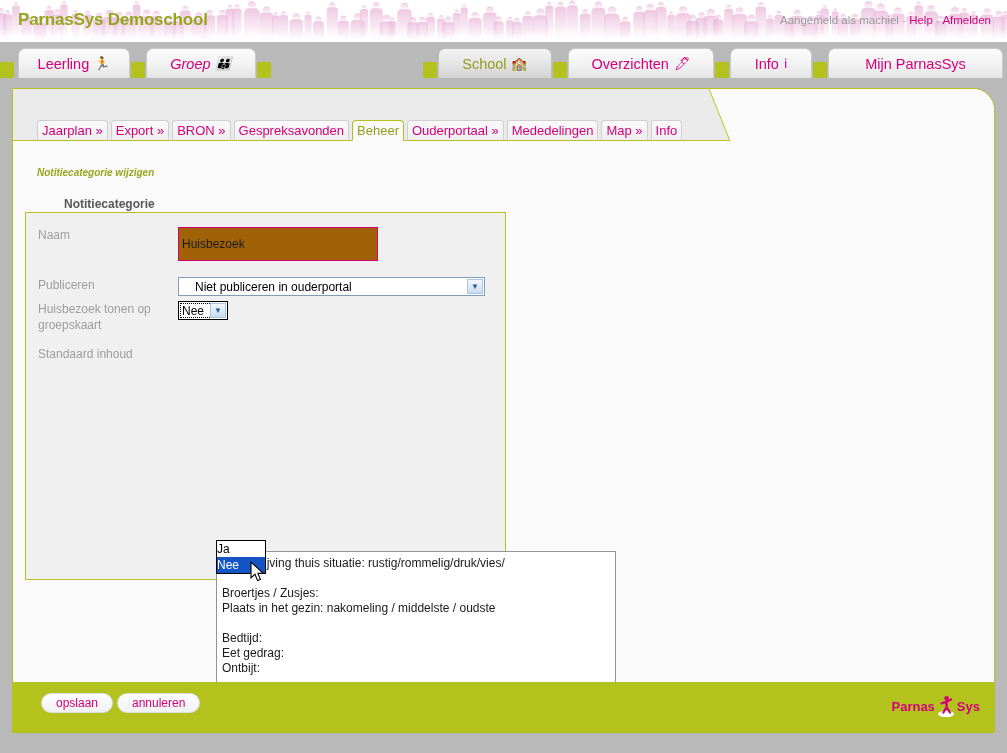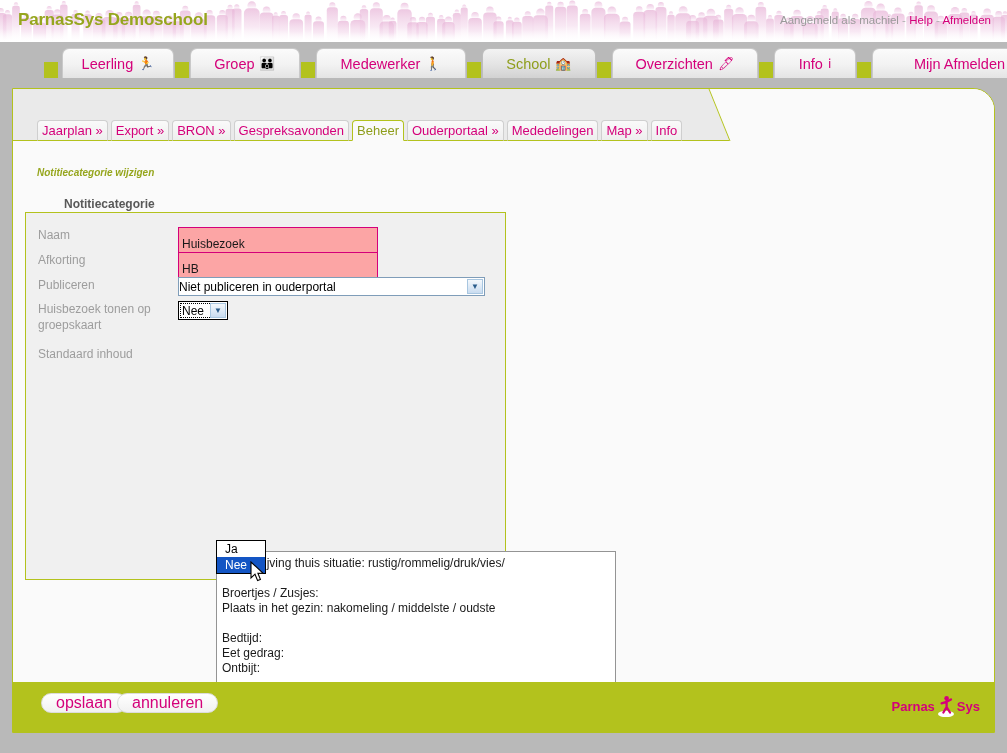"Leerling" #main-tabs { padding-left: 44px -> none }
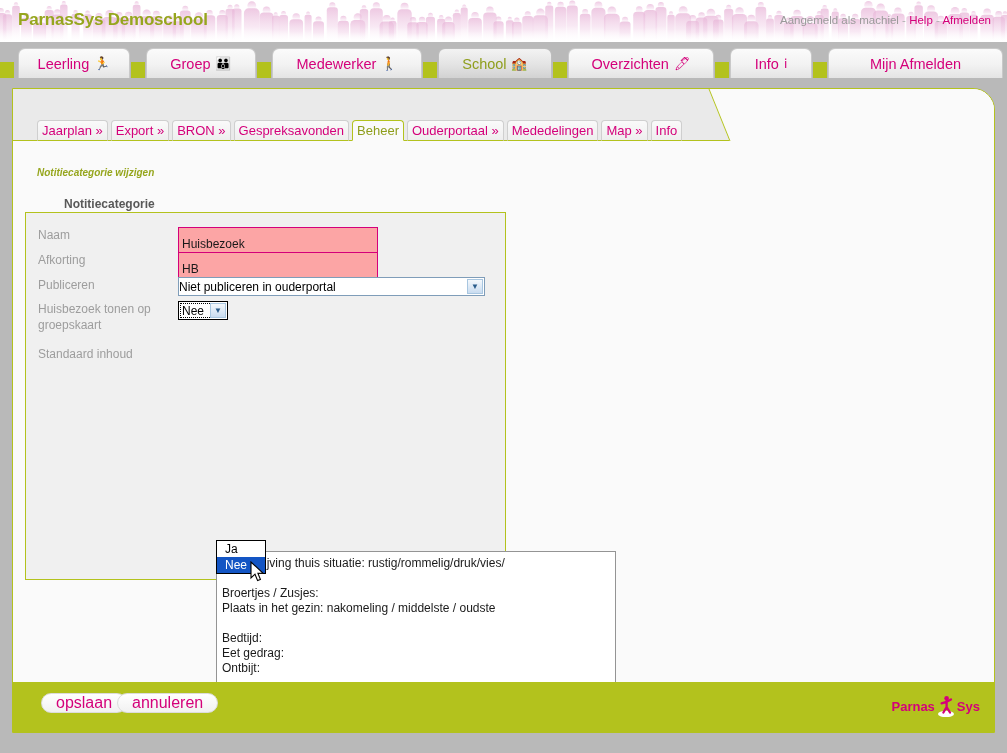"Groep" div.mtab { font-style: none -> italic }
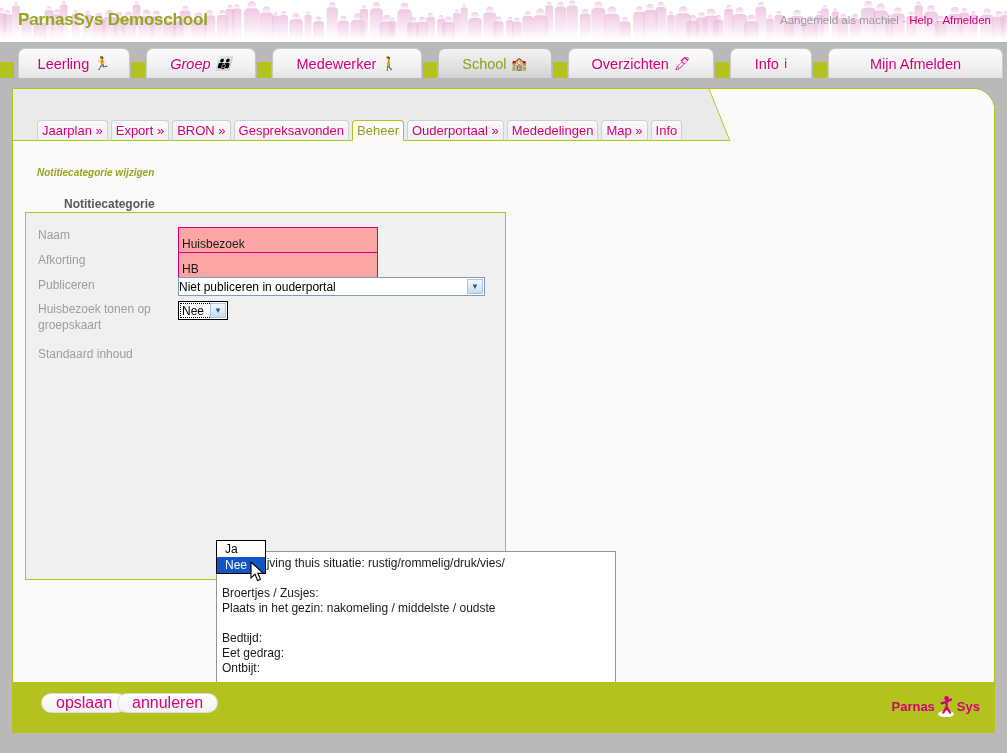"Medewerker" div.mtab { html: <div> <span>Medewerker</span> <span>🚶</span> </div> -> none }
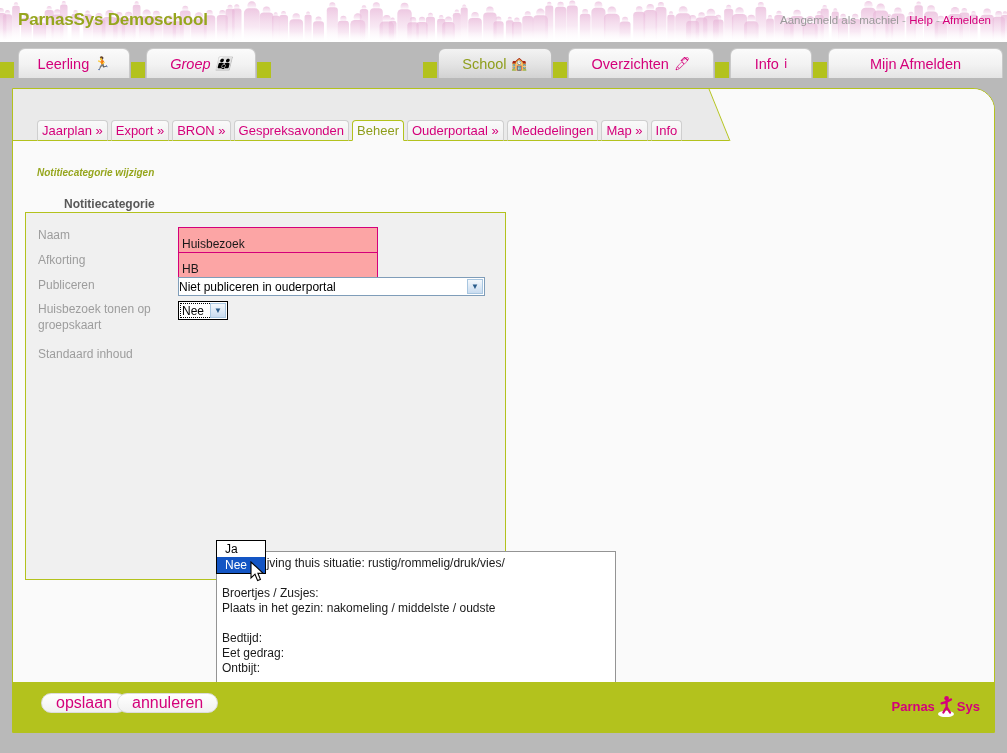"Mijn Afmelden" span { text: Afmelden -> ParnasSys }
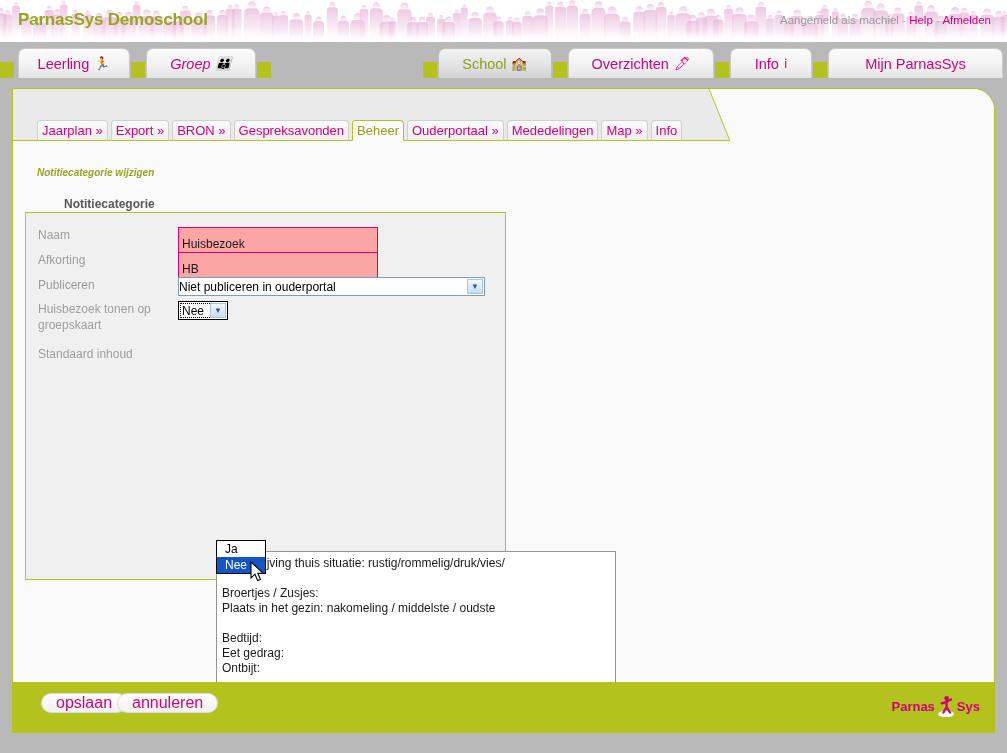"Huisbezoek" .inp-yellow { background: #fca5a5 -> #a16207 }
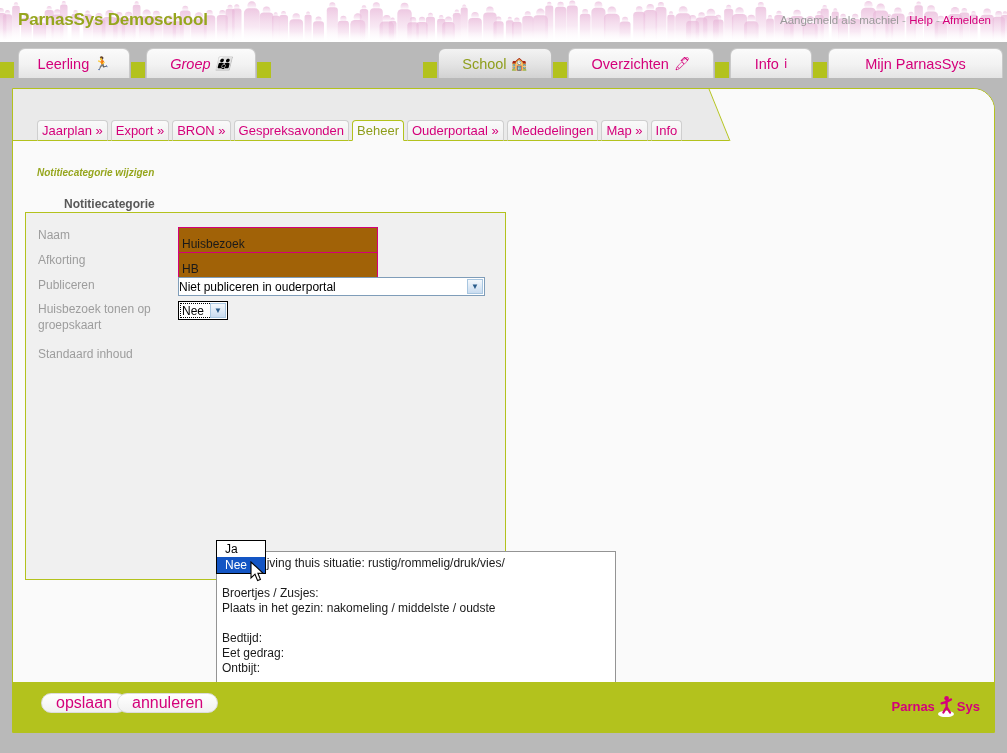"Afkorting" div.frow { html: <div> <div>Afkorting</div> <div> <input> </div> </div> -> none }
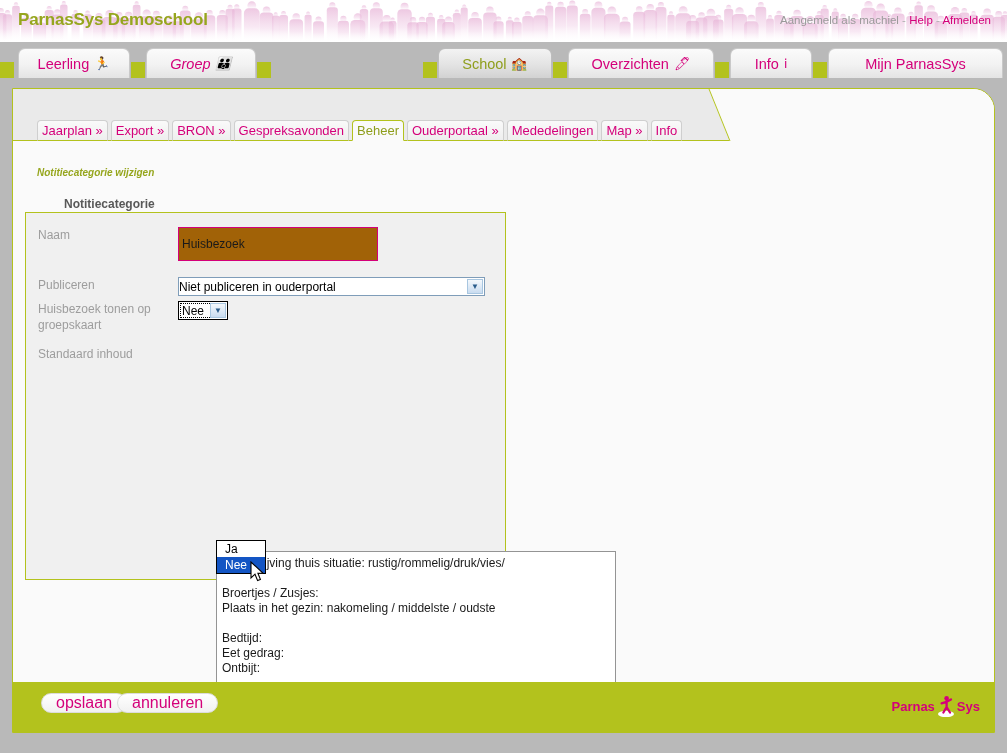"Niet publiceren in ouderportal" .sel-wide { padding-left: 0 -> 16px }
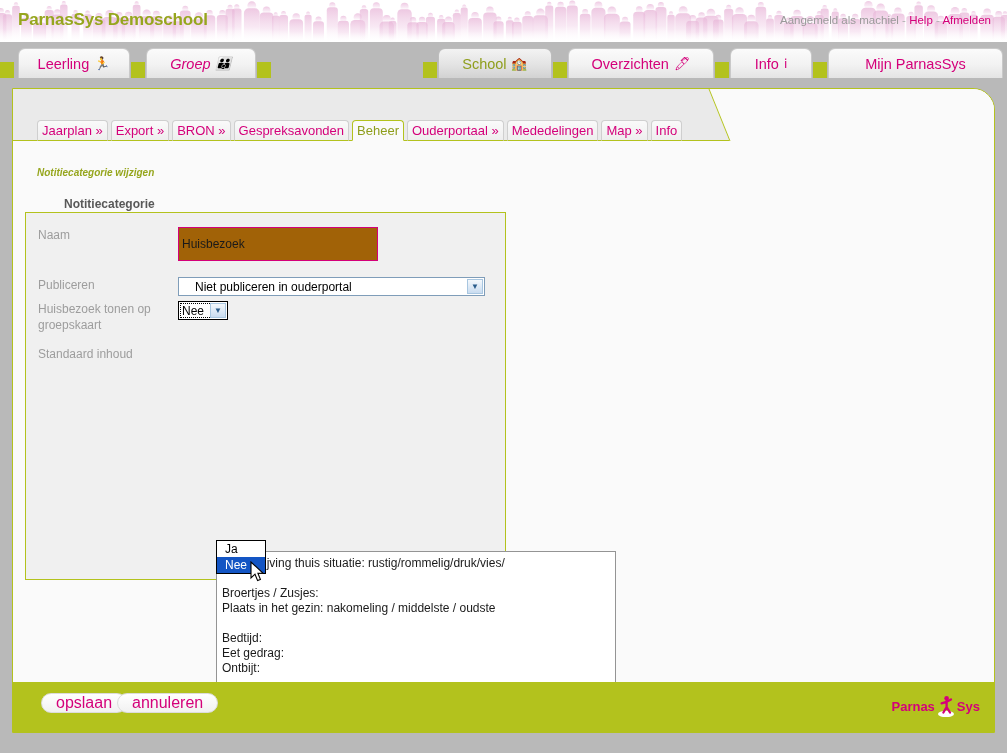"Ja" .dd-opt { padding-left: 8px -> 0 }
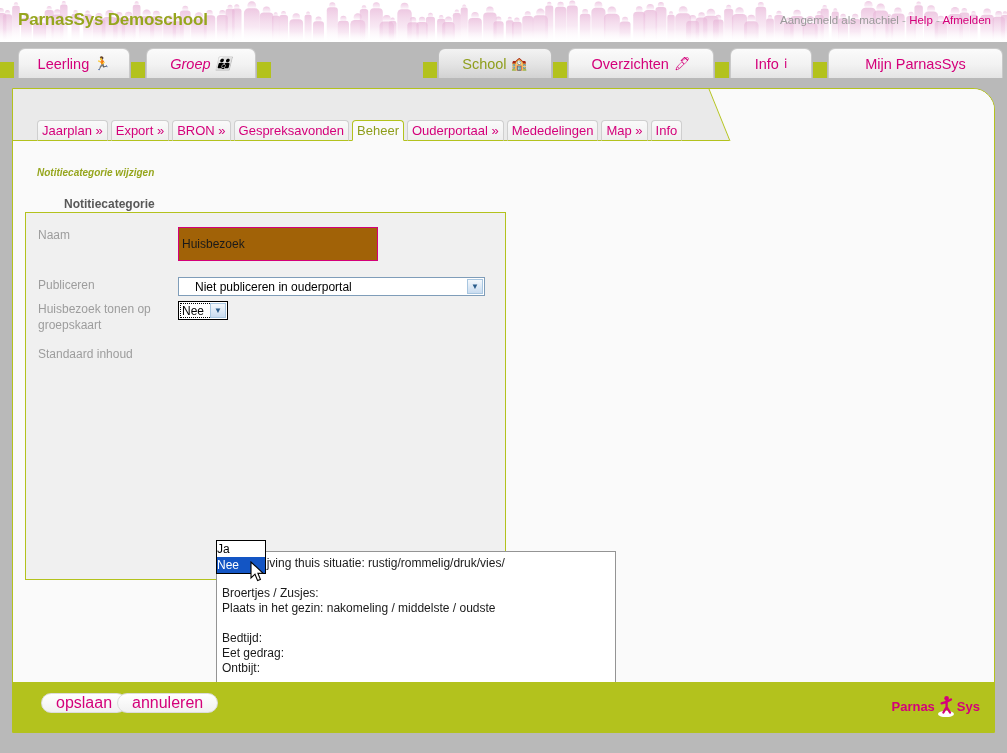"opslaan" .fbtn { font-size: 16px -> 12px }
